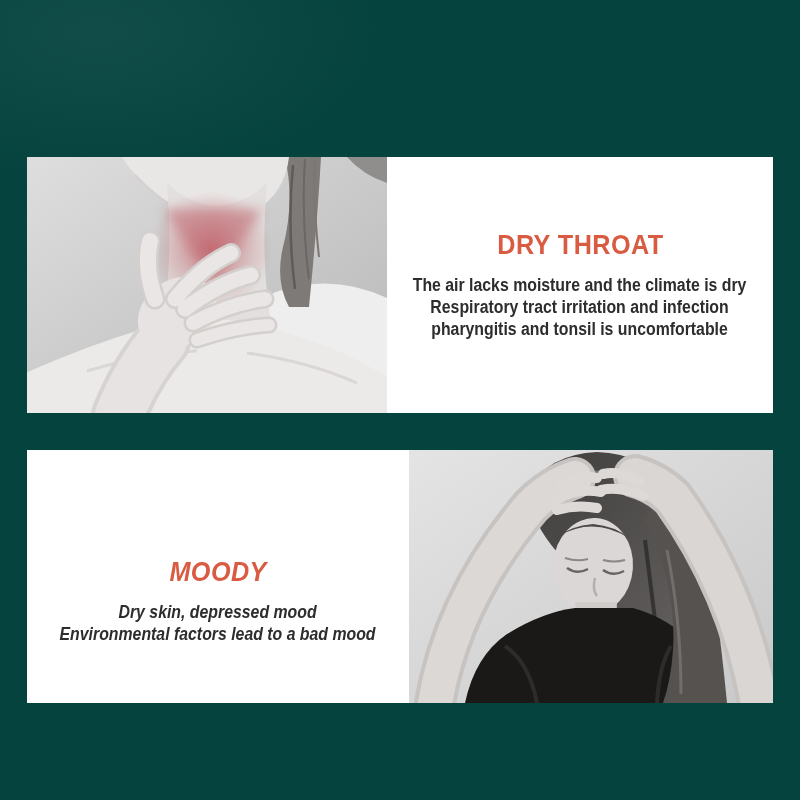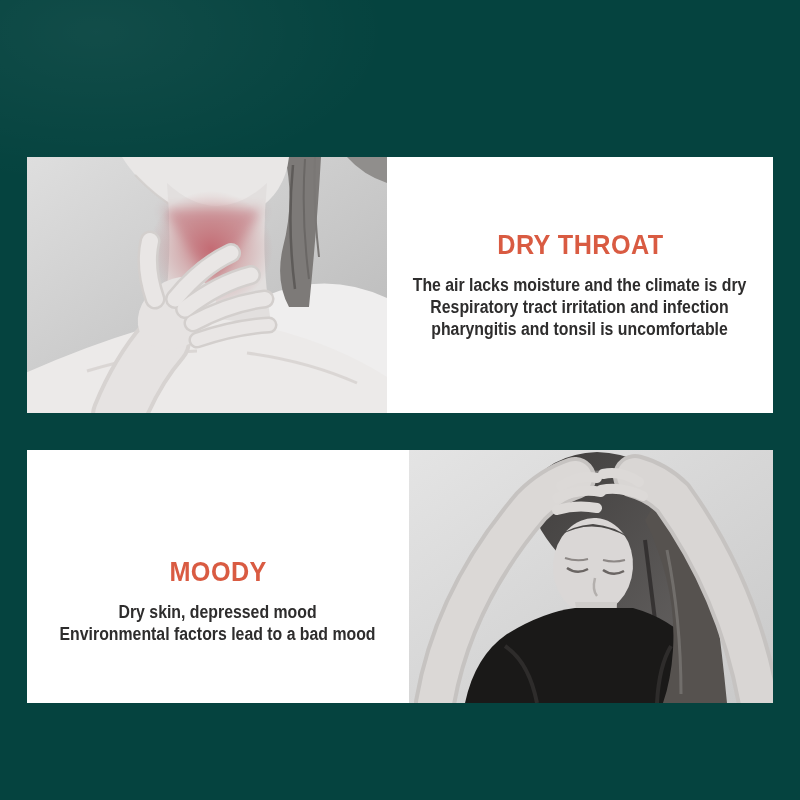"MOODY" #card-moody .text-panel { font-style: none -> italic }
